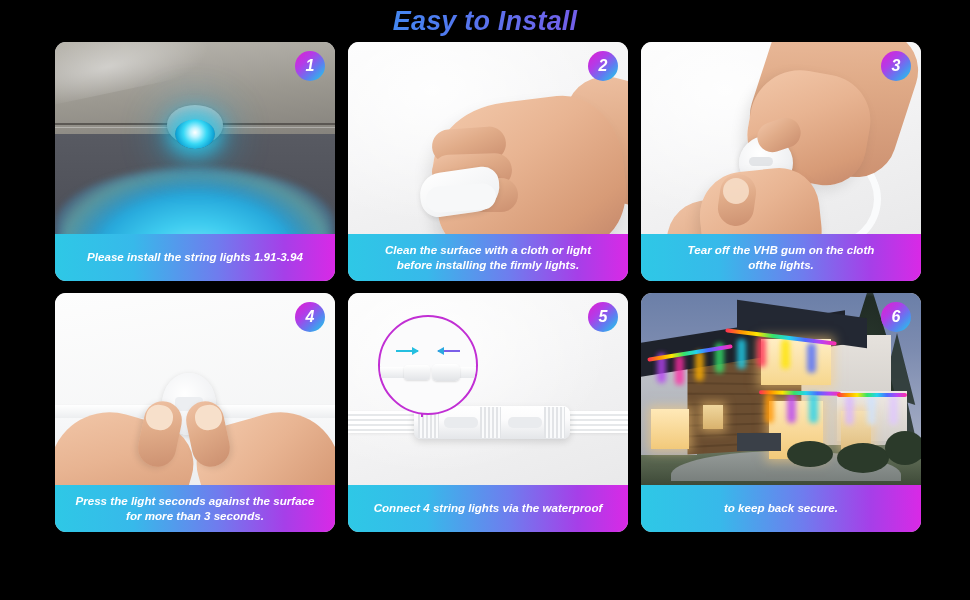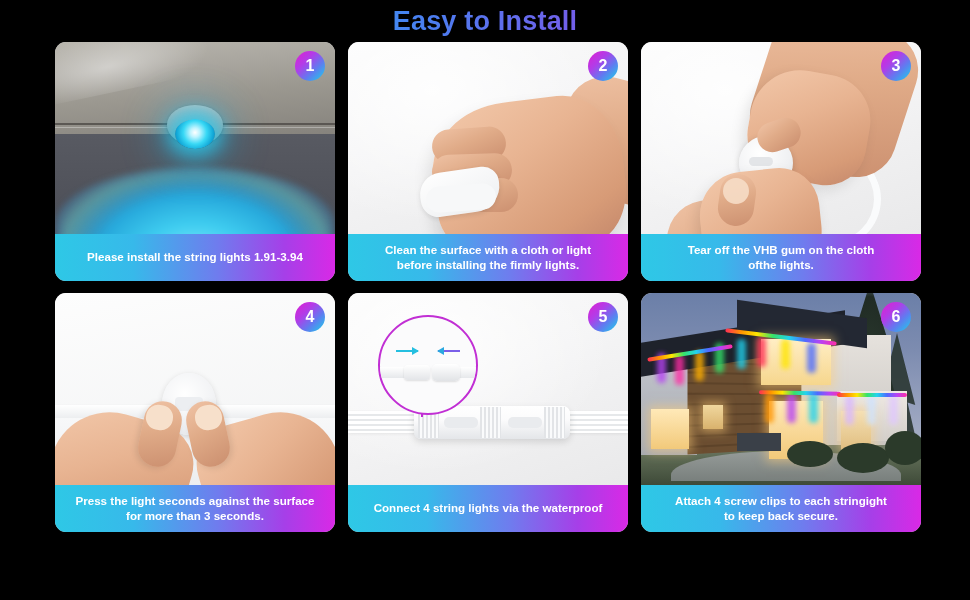"Easy to Install" .page { font-style: none -> italic }
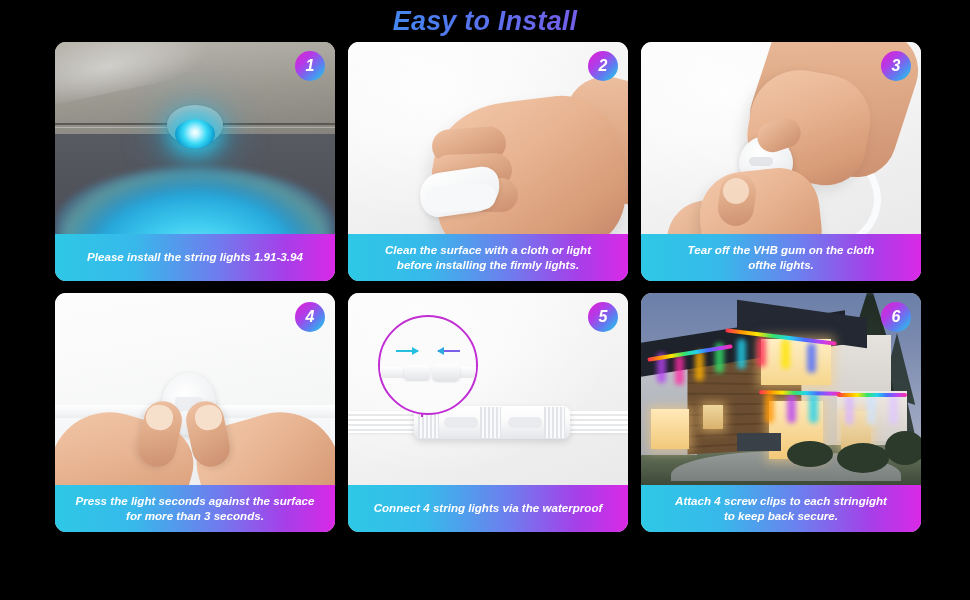"Attach 4 screw clips to" span { html: <span>Attach 4 screw clips to each stringight</span> -> none }
